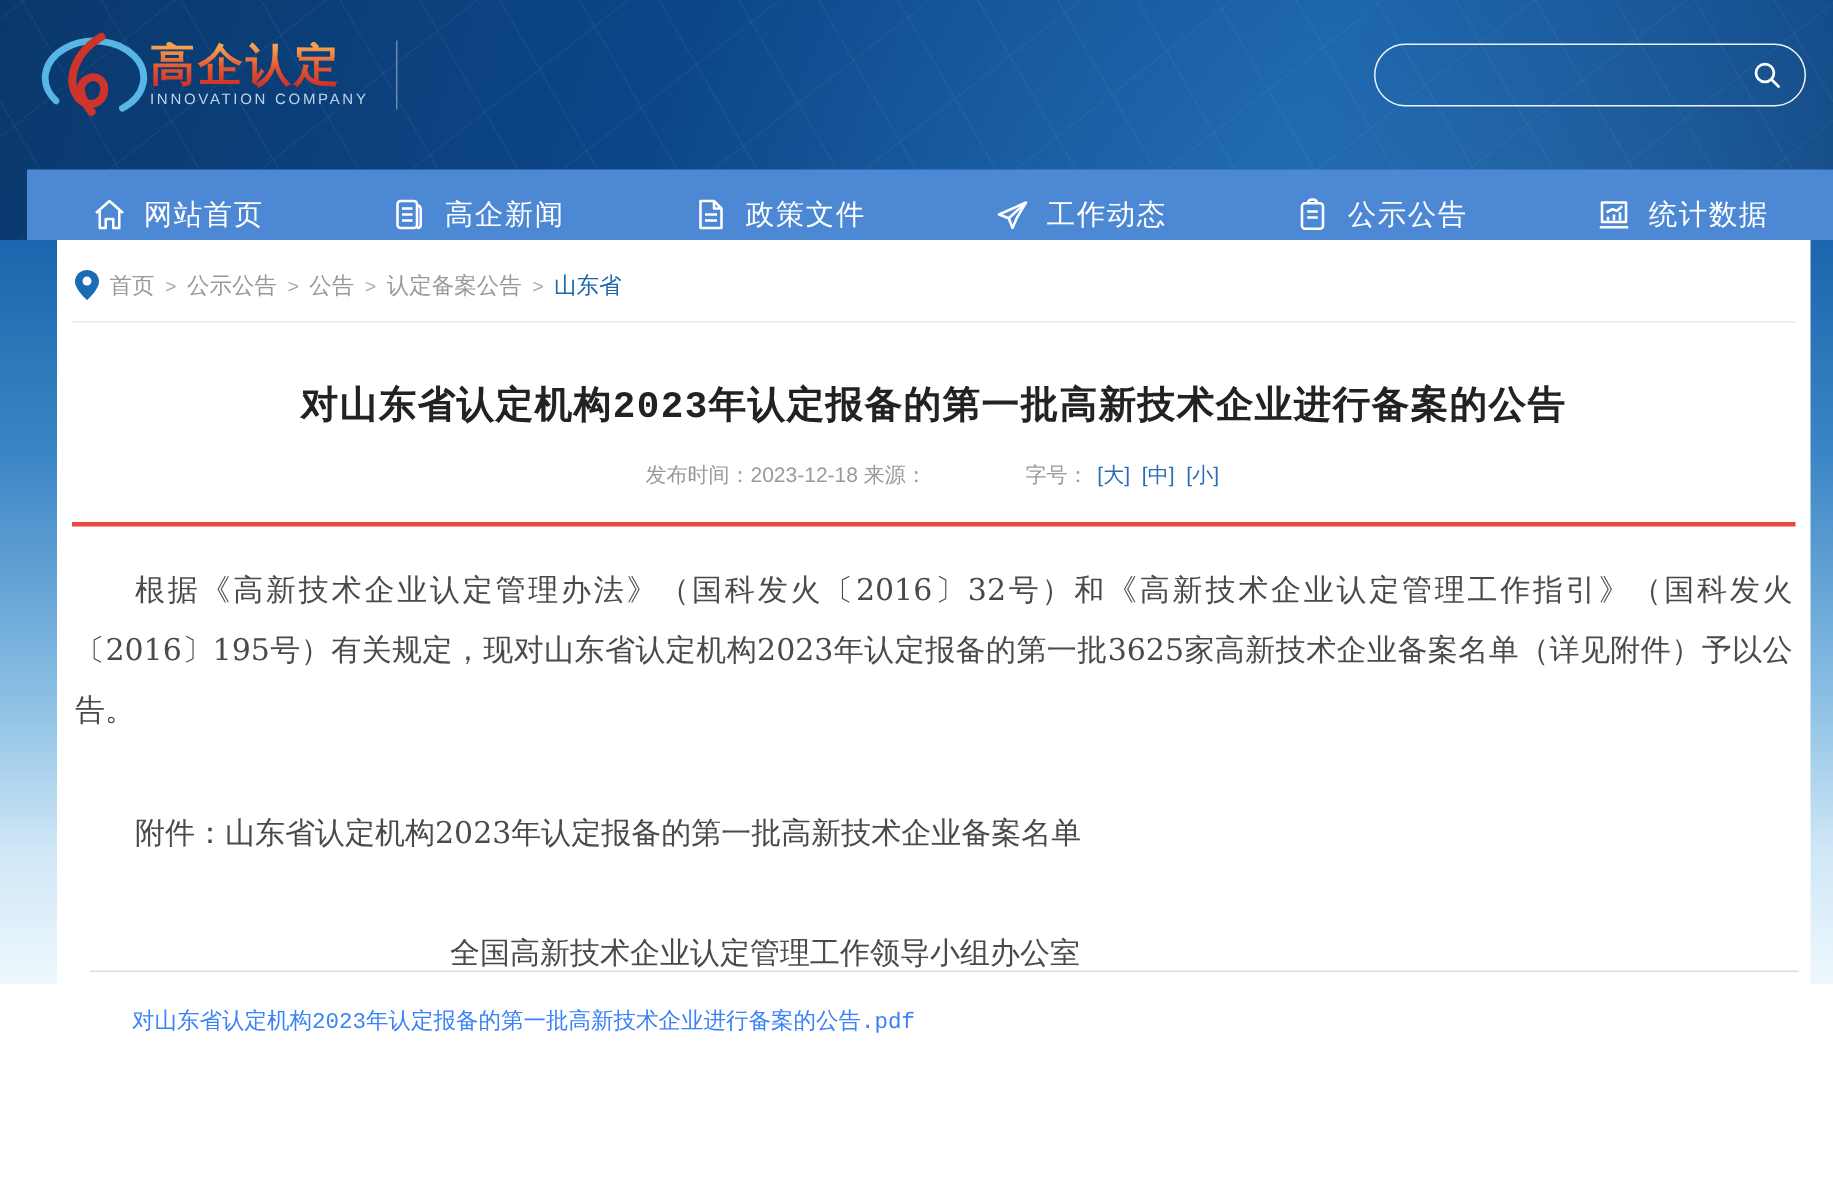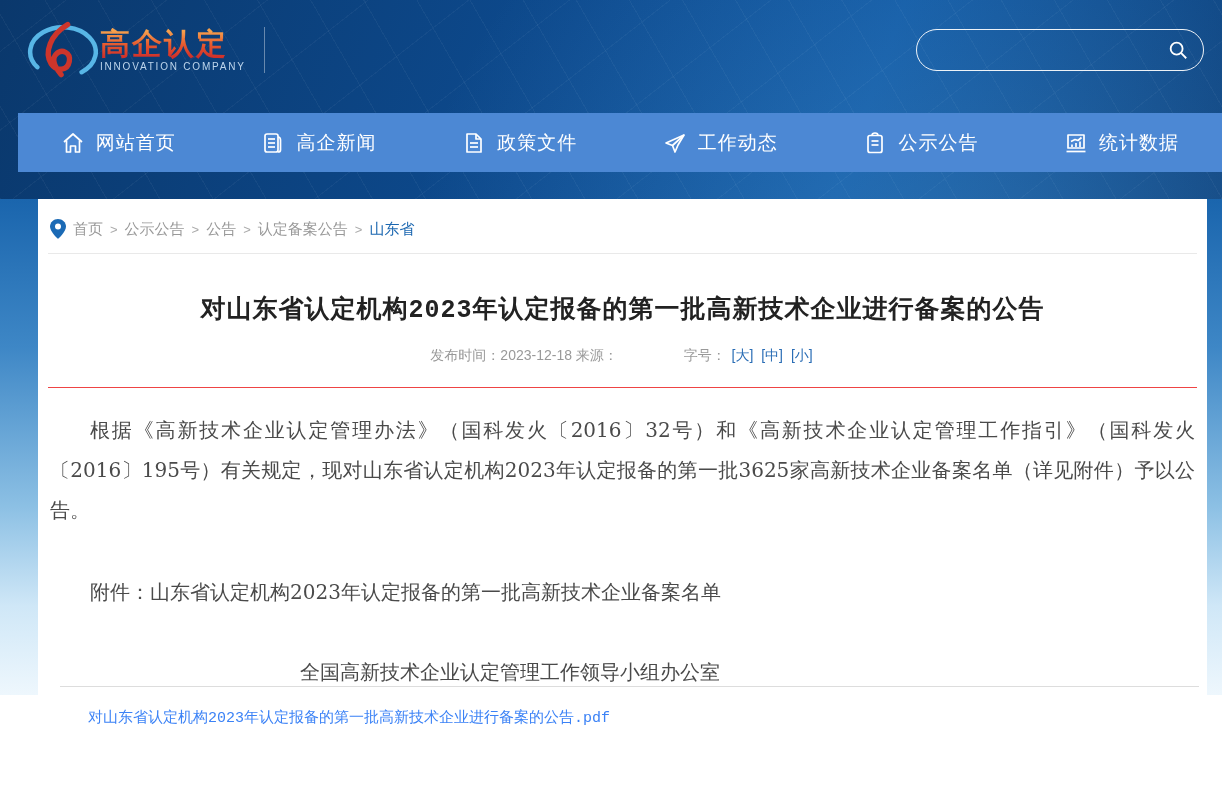"高企认定" .banner { height: 199px -> 160px }
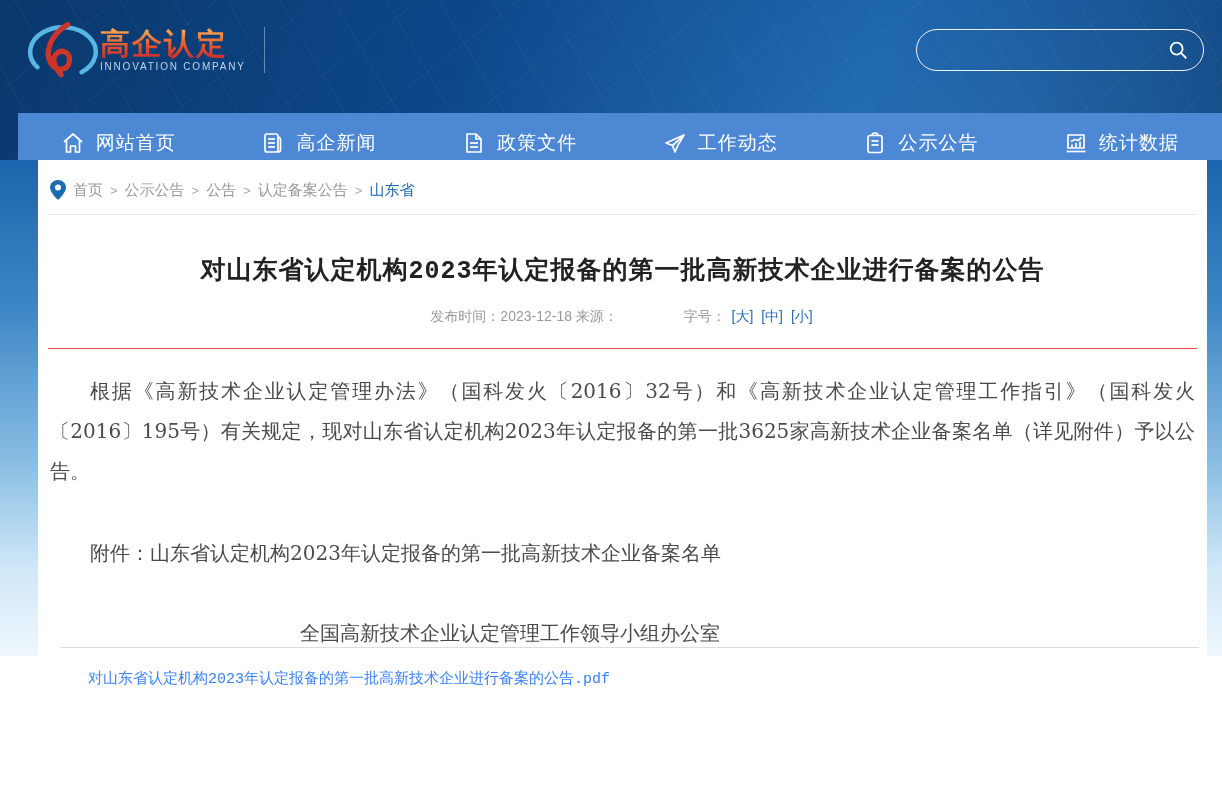"发布时间：2023-12-18 来源： 字号： [大] [中]" .meta-row { border-bottom: 1px solid #ef4444 -> 3px solid #ef4444 }
